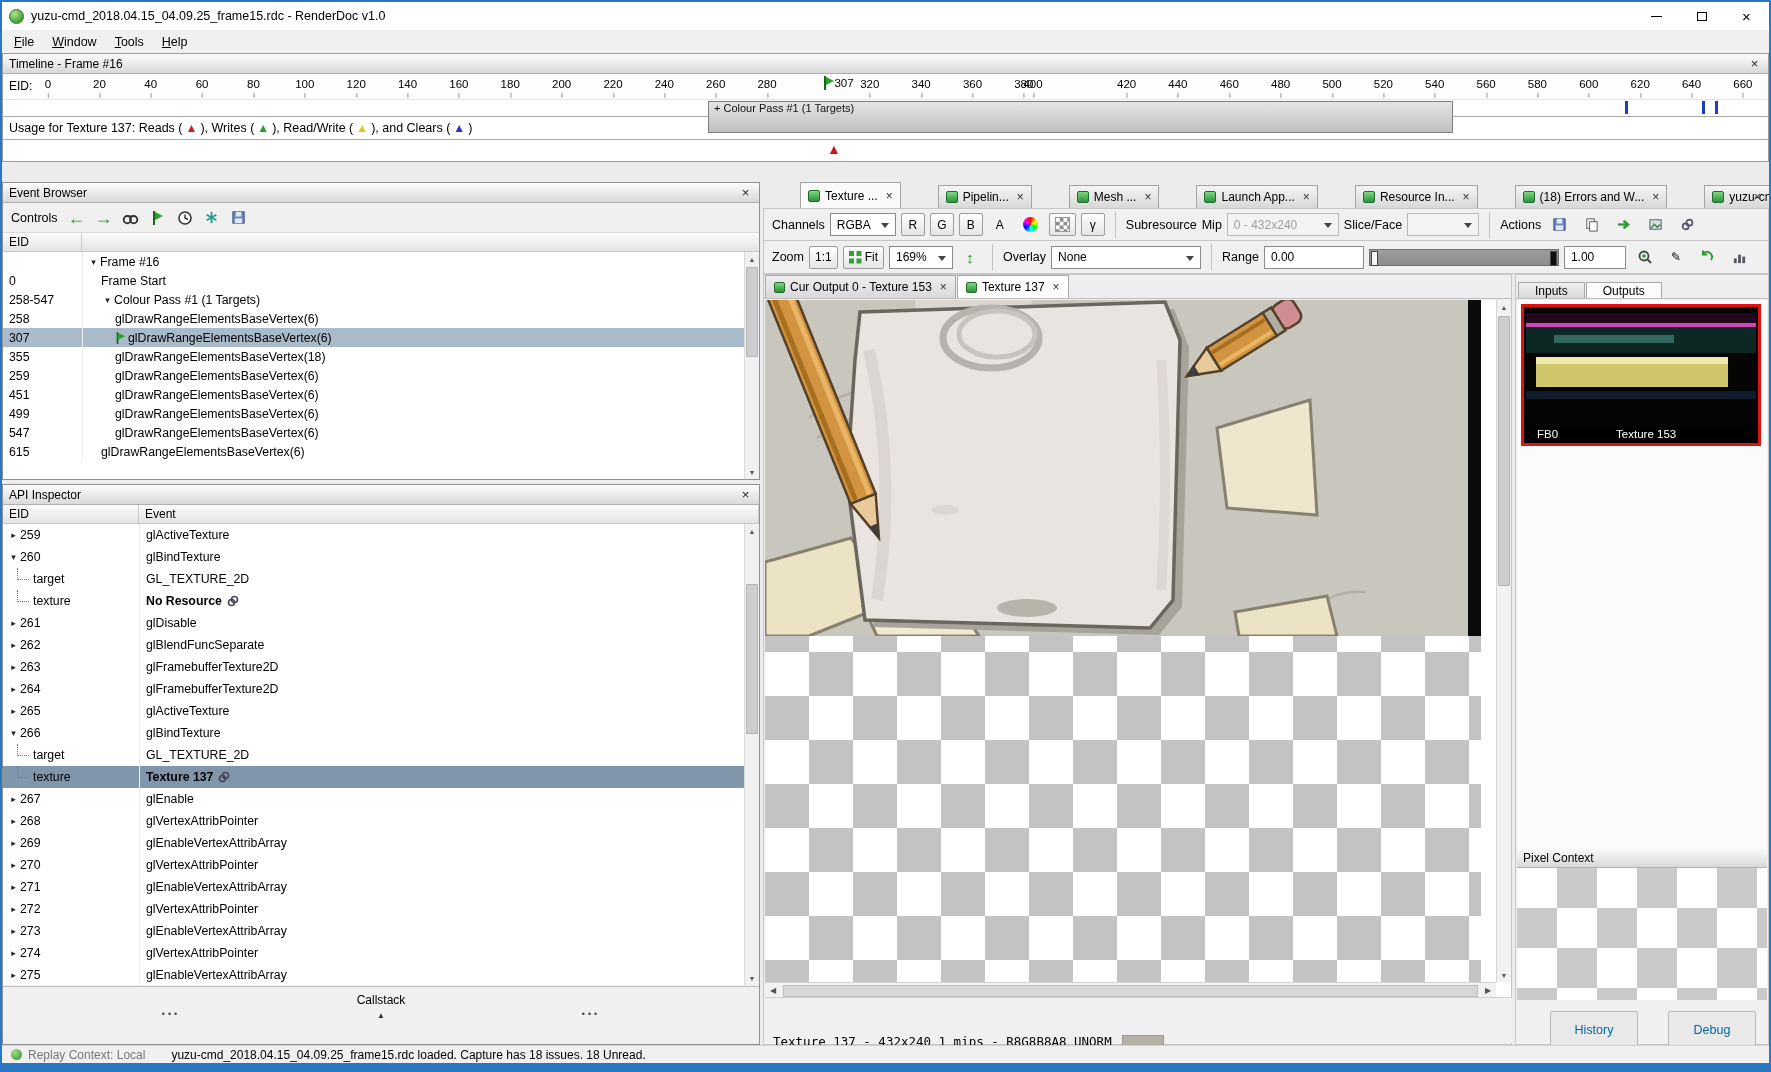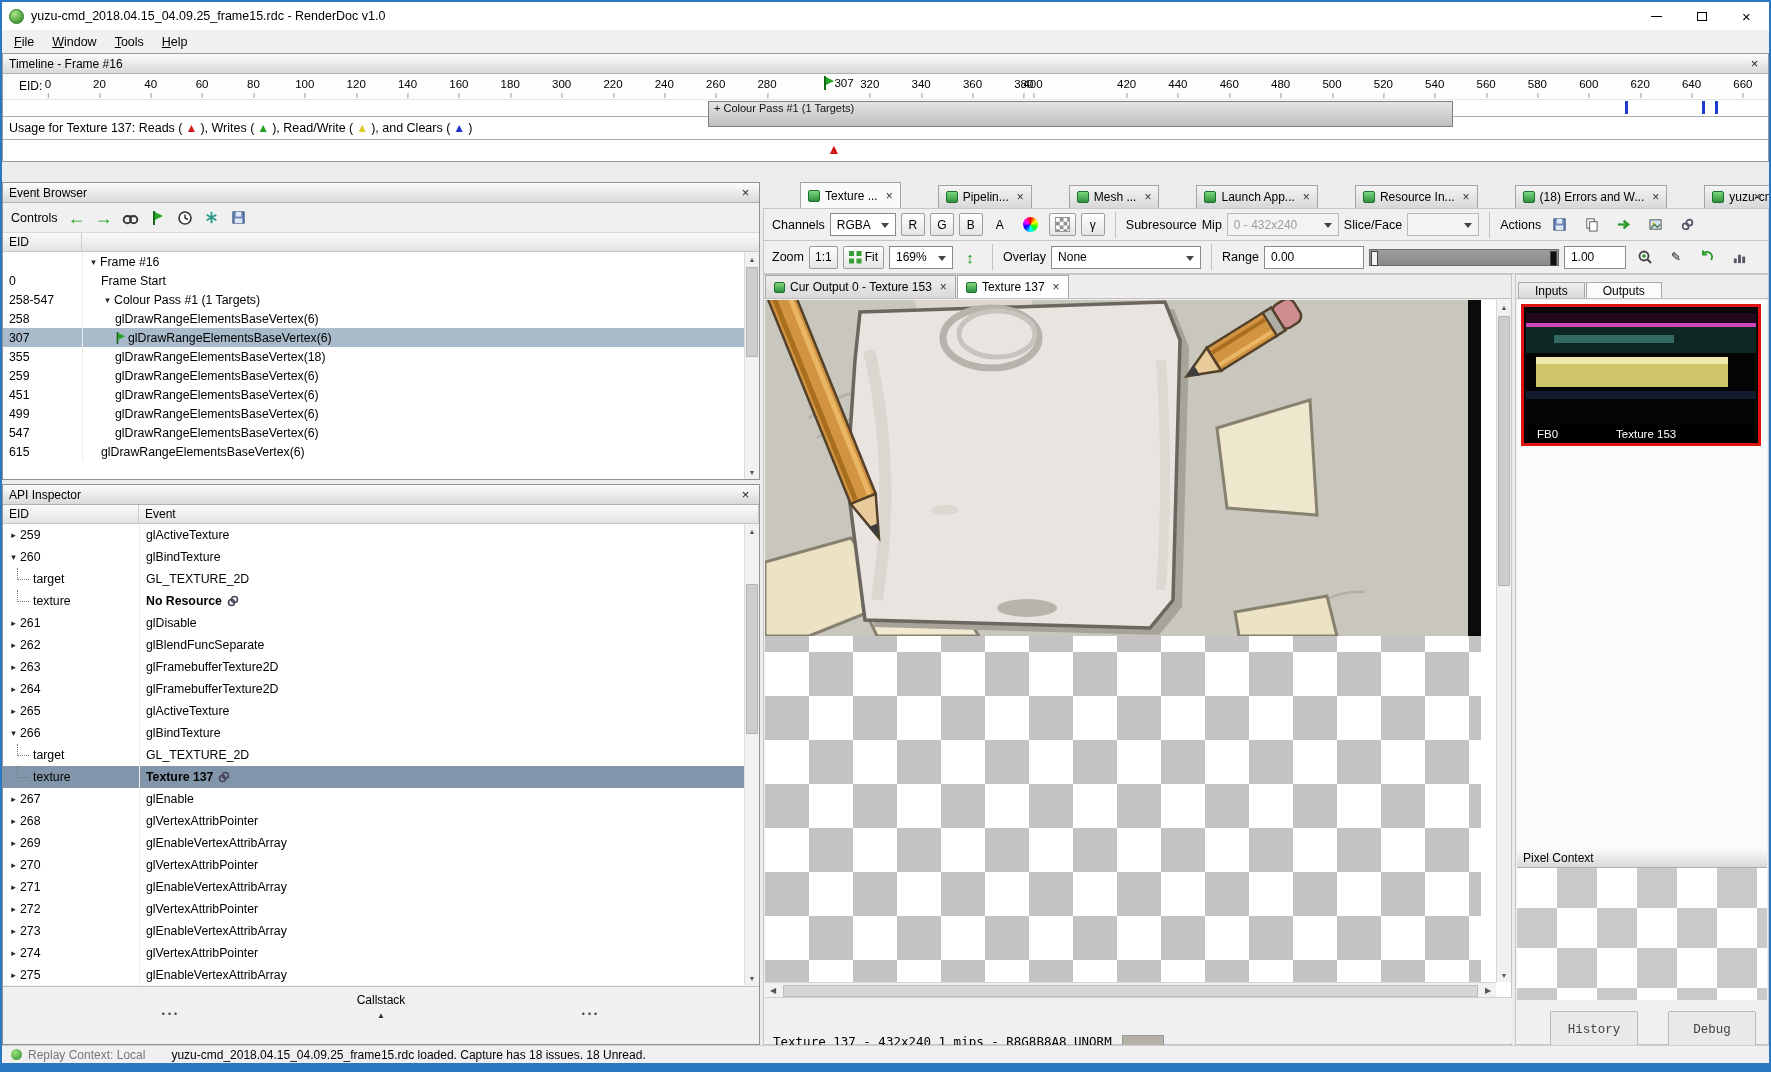"EID:" .eid-label { left: 16px -> 6px }
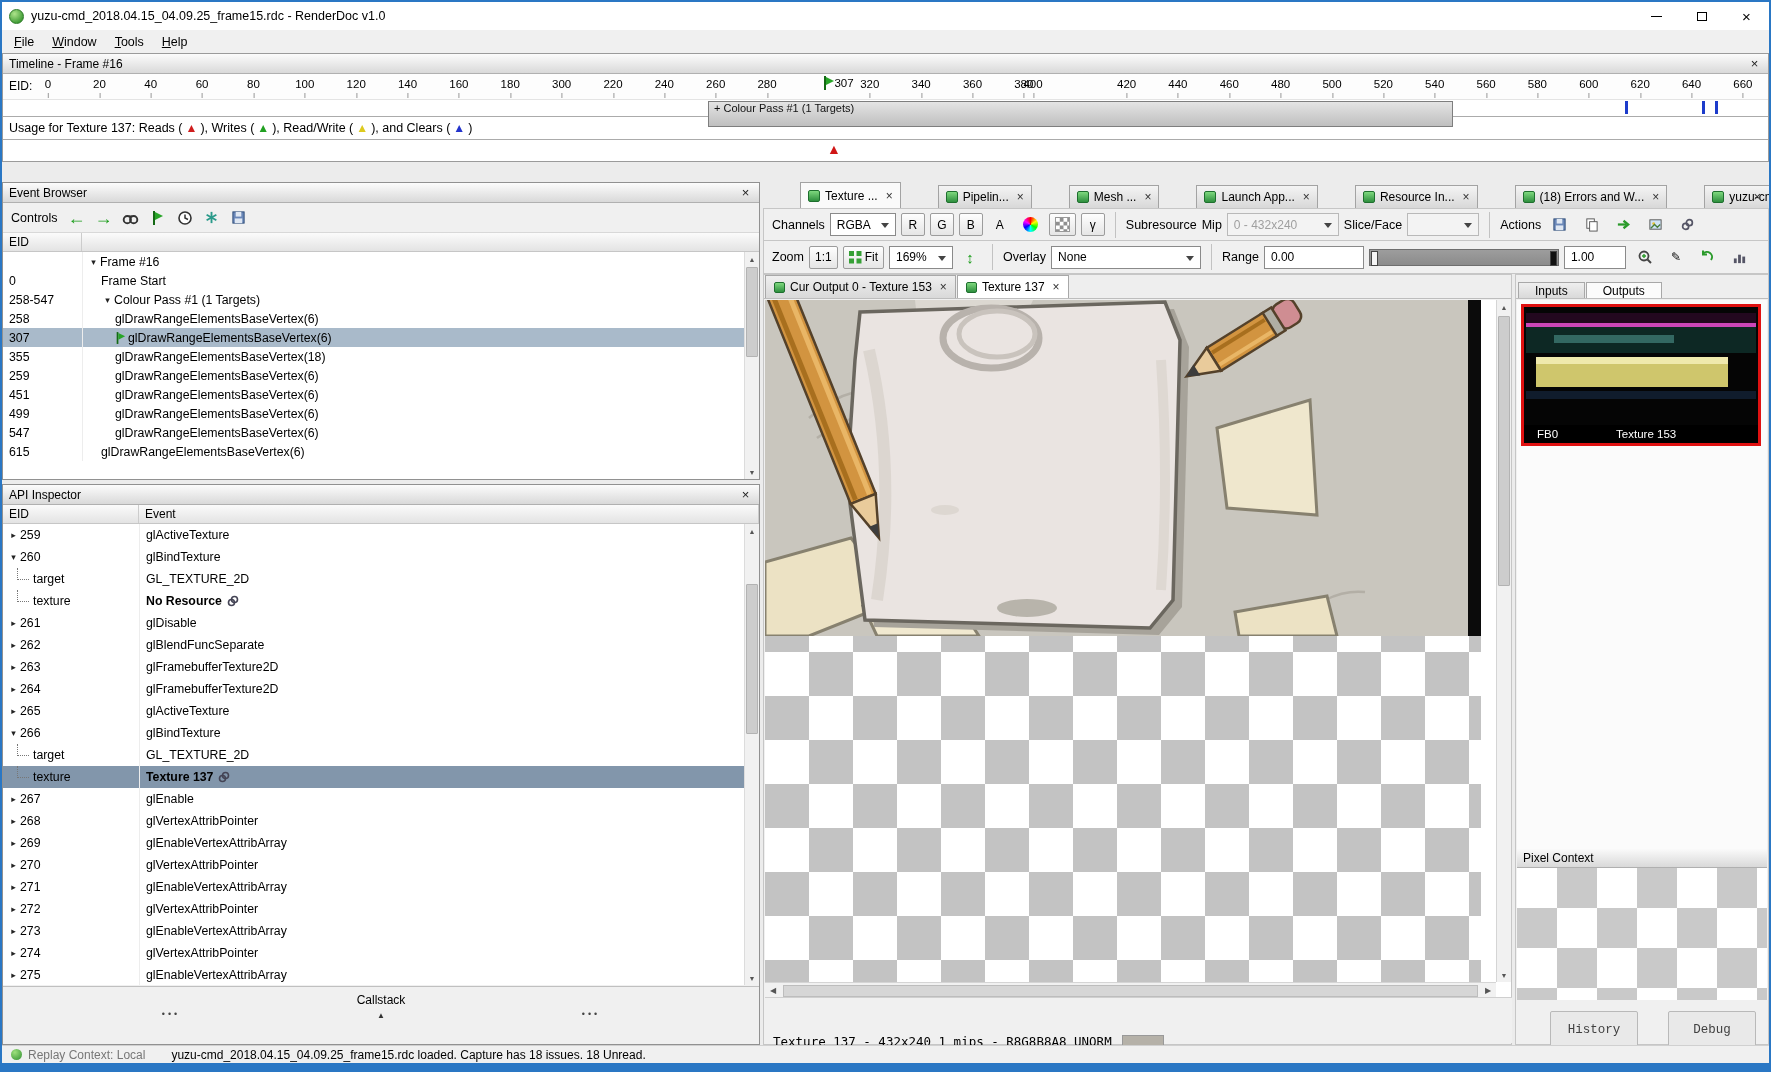"300" span.tick { text: 300 -> 200 }
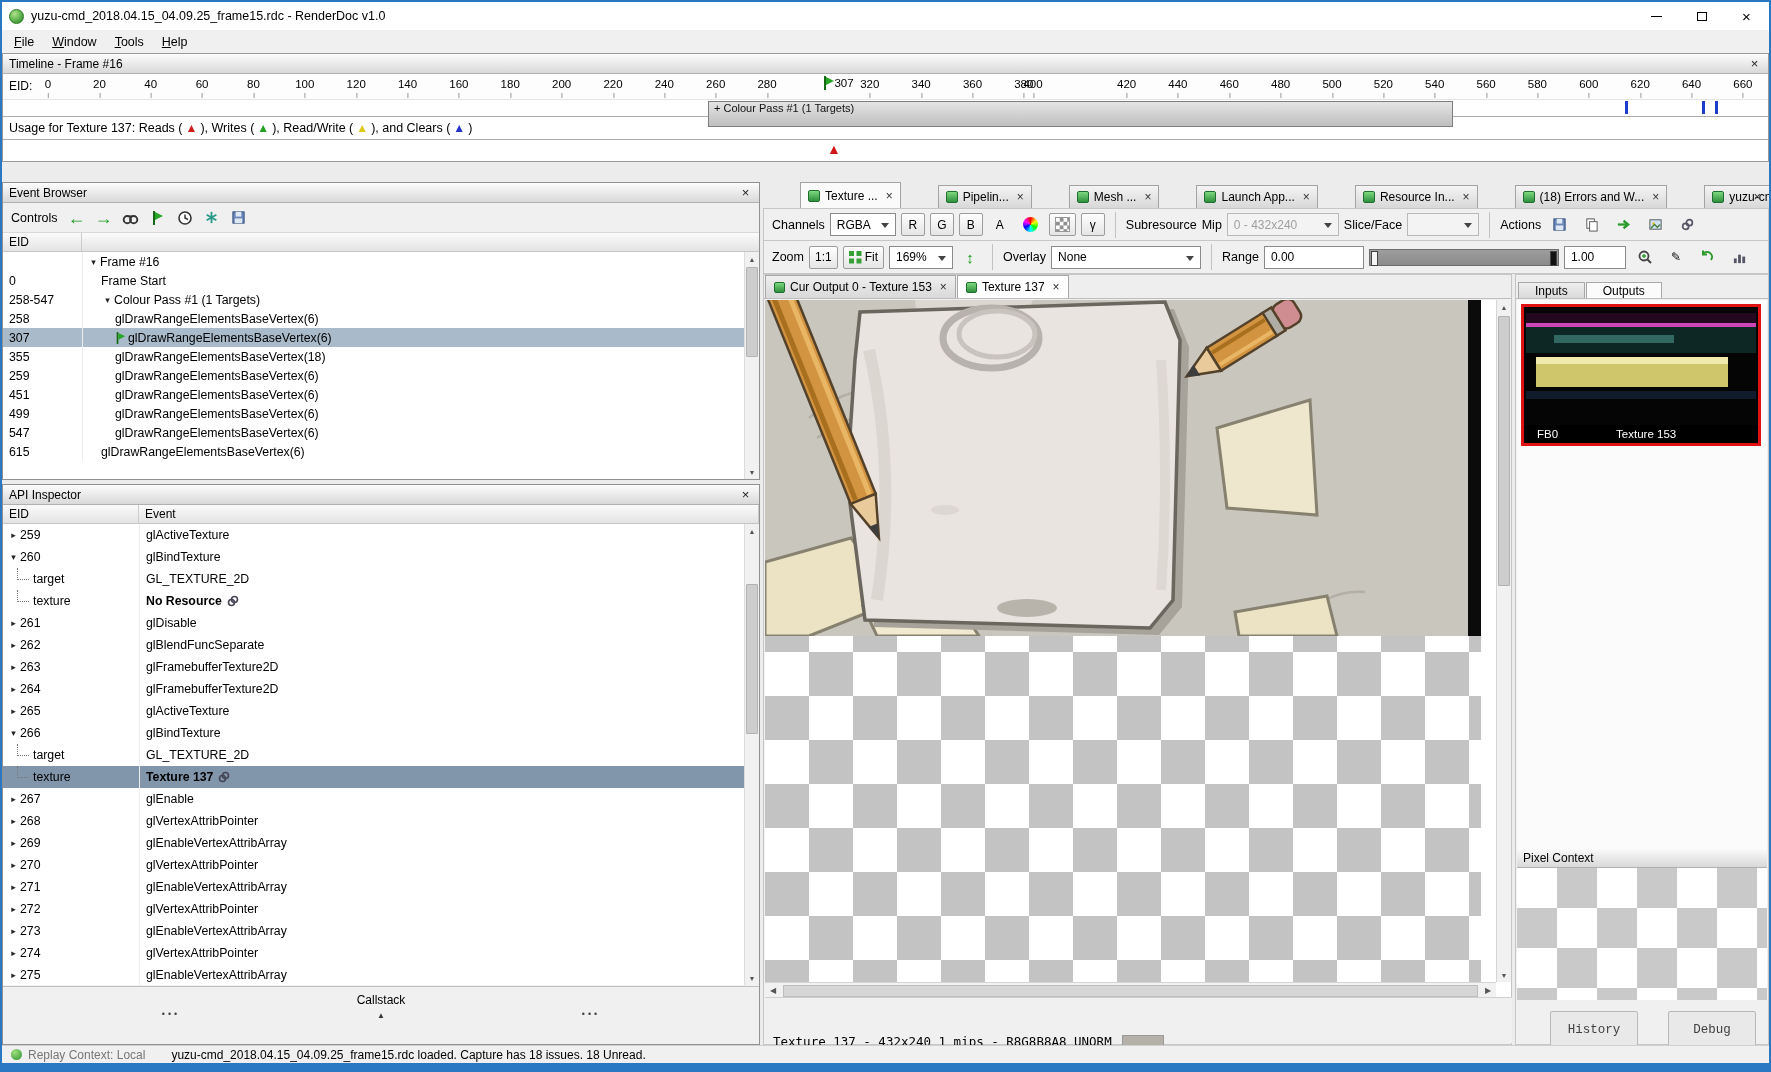"+ Colour Pass #1 (1" .pass-bar { height: 26px -> 32px }
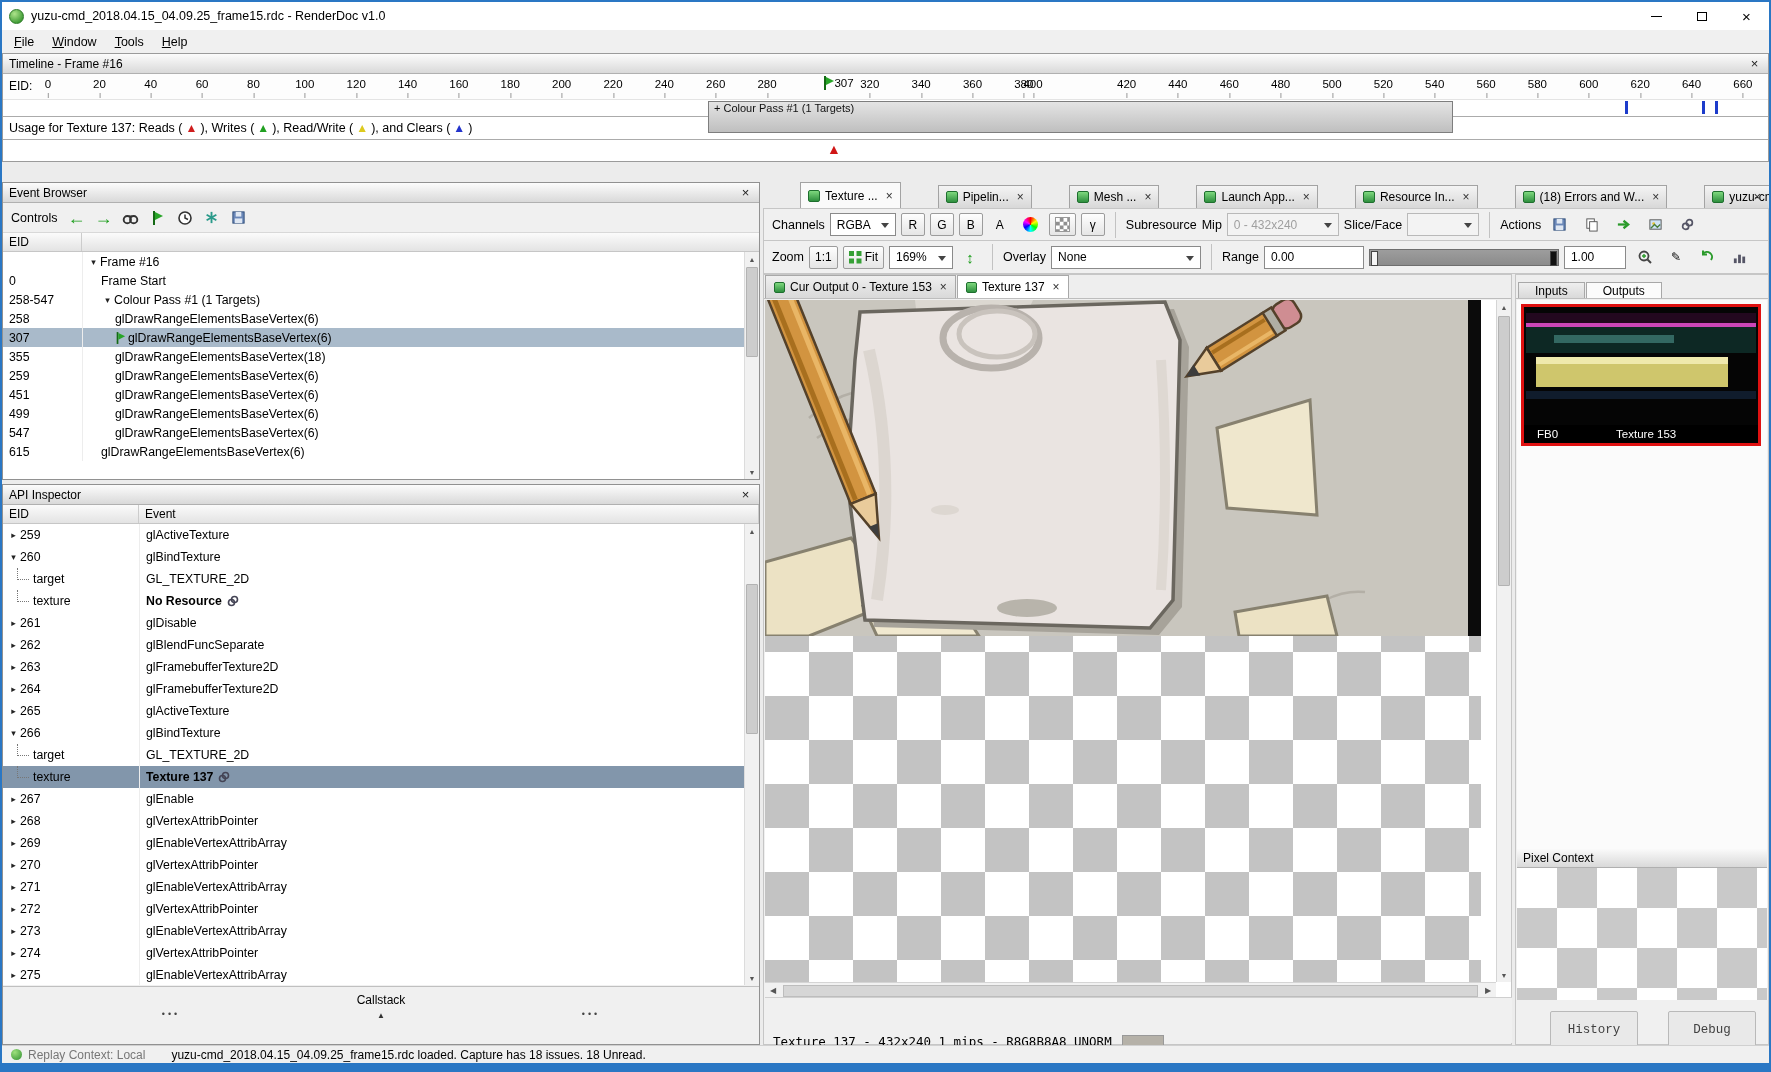"History" .pc-btn { color: #404040 -> #0369a1; font-family: Liberation Mono, monospace -> none }
